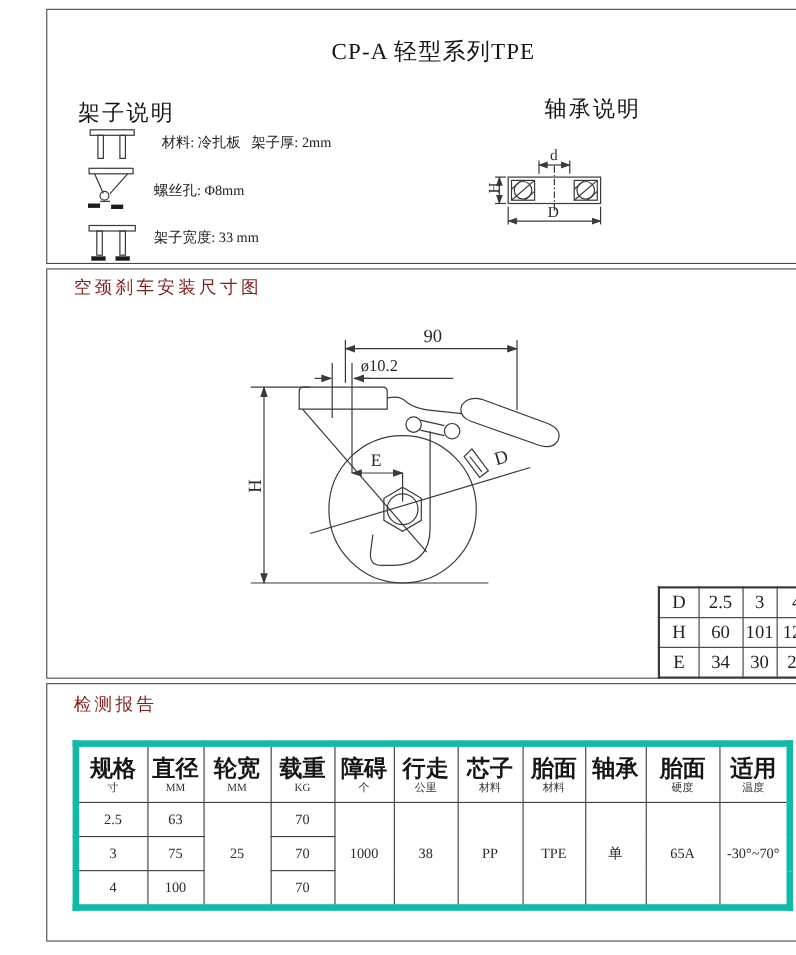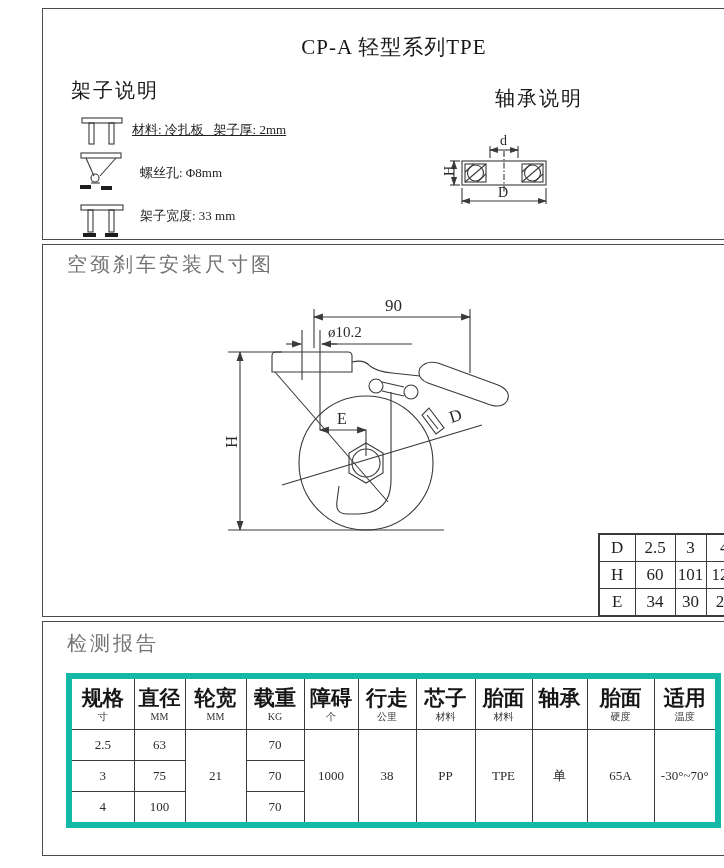"架子说明" div.h-big { top: 68px -> 80px }
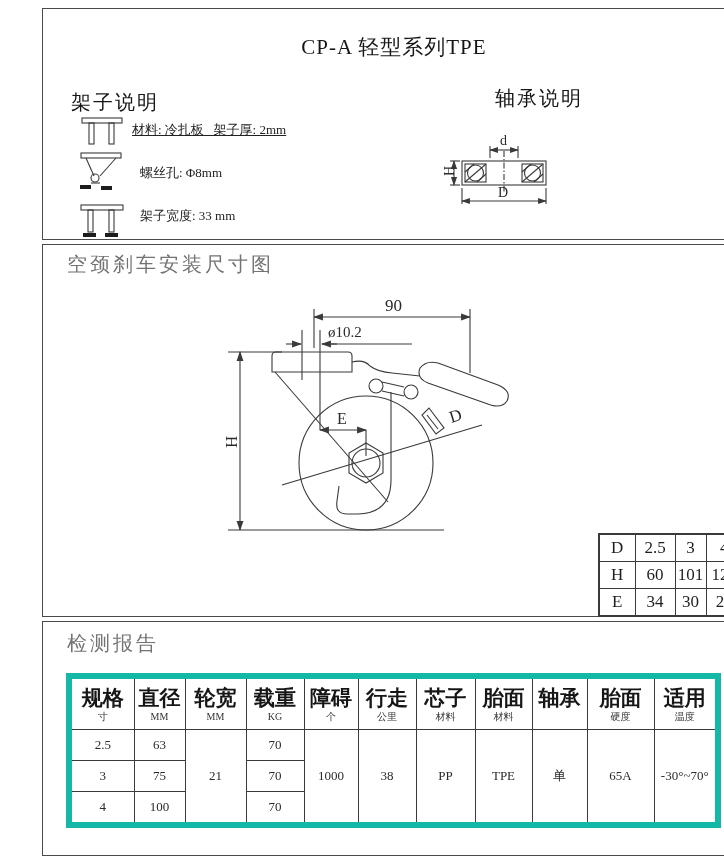"材料: 冷扎板 架子厚: 2mm" div.frame-item-label { left: 89px -> 104px; text-decoration: underline -> none }
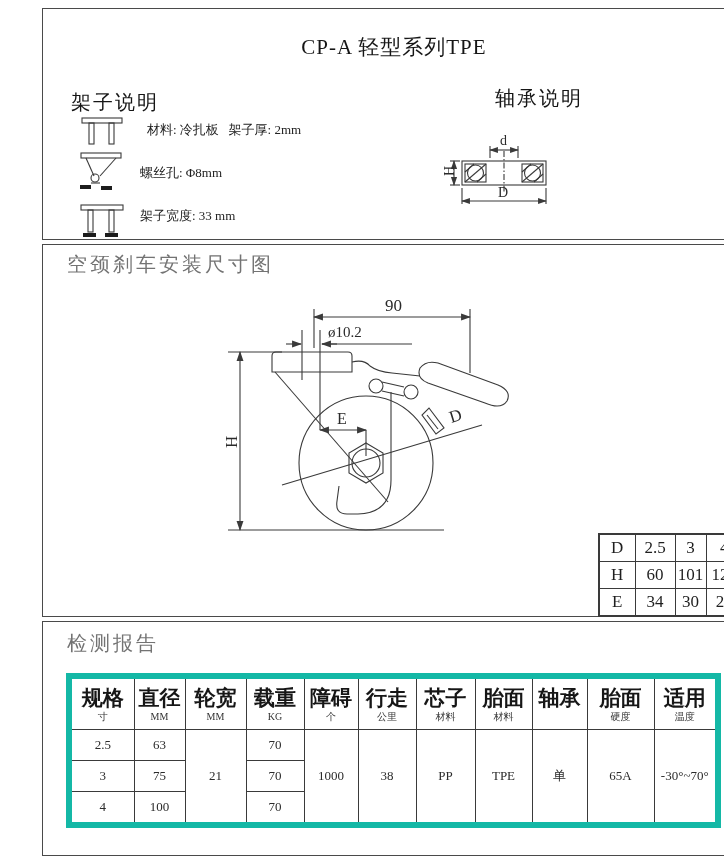"空颈刹车安装尺寸图" .h-mid { color: #737373 -> #7f1d1d; font-size: 20px -> 16px }
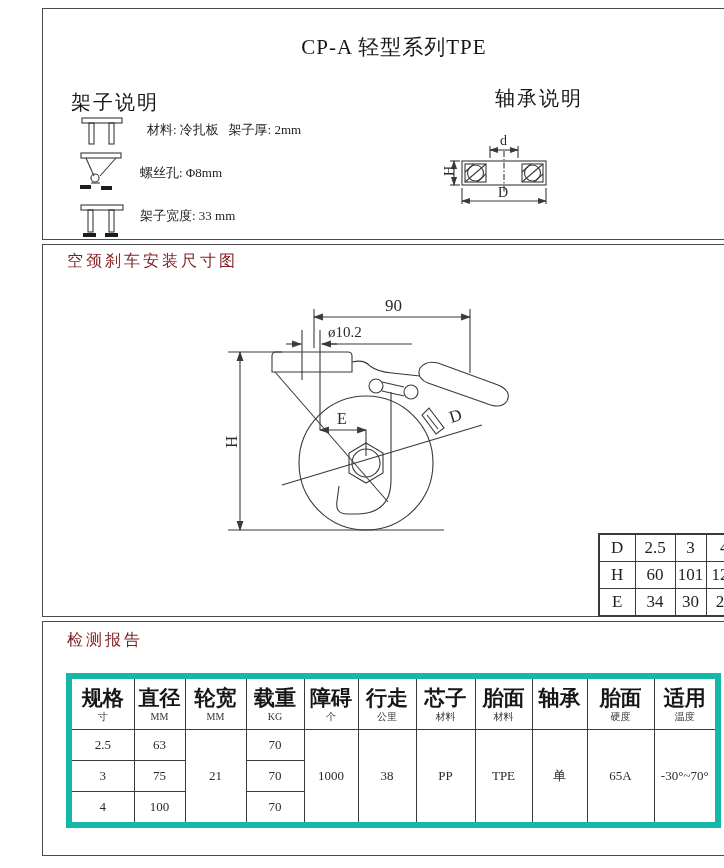"21" td { text: 21 -> 25 }
